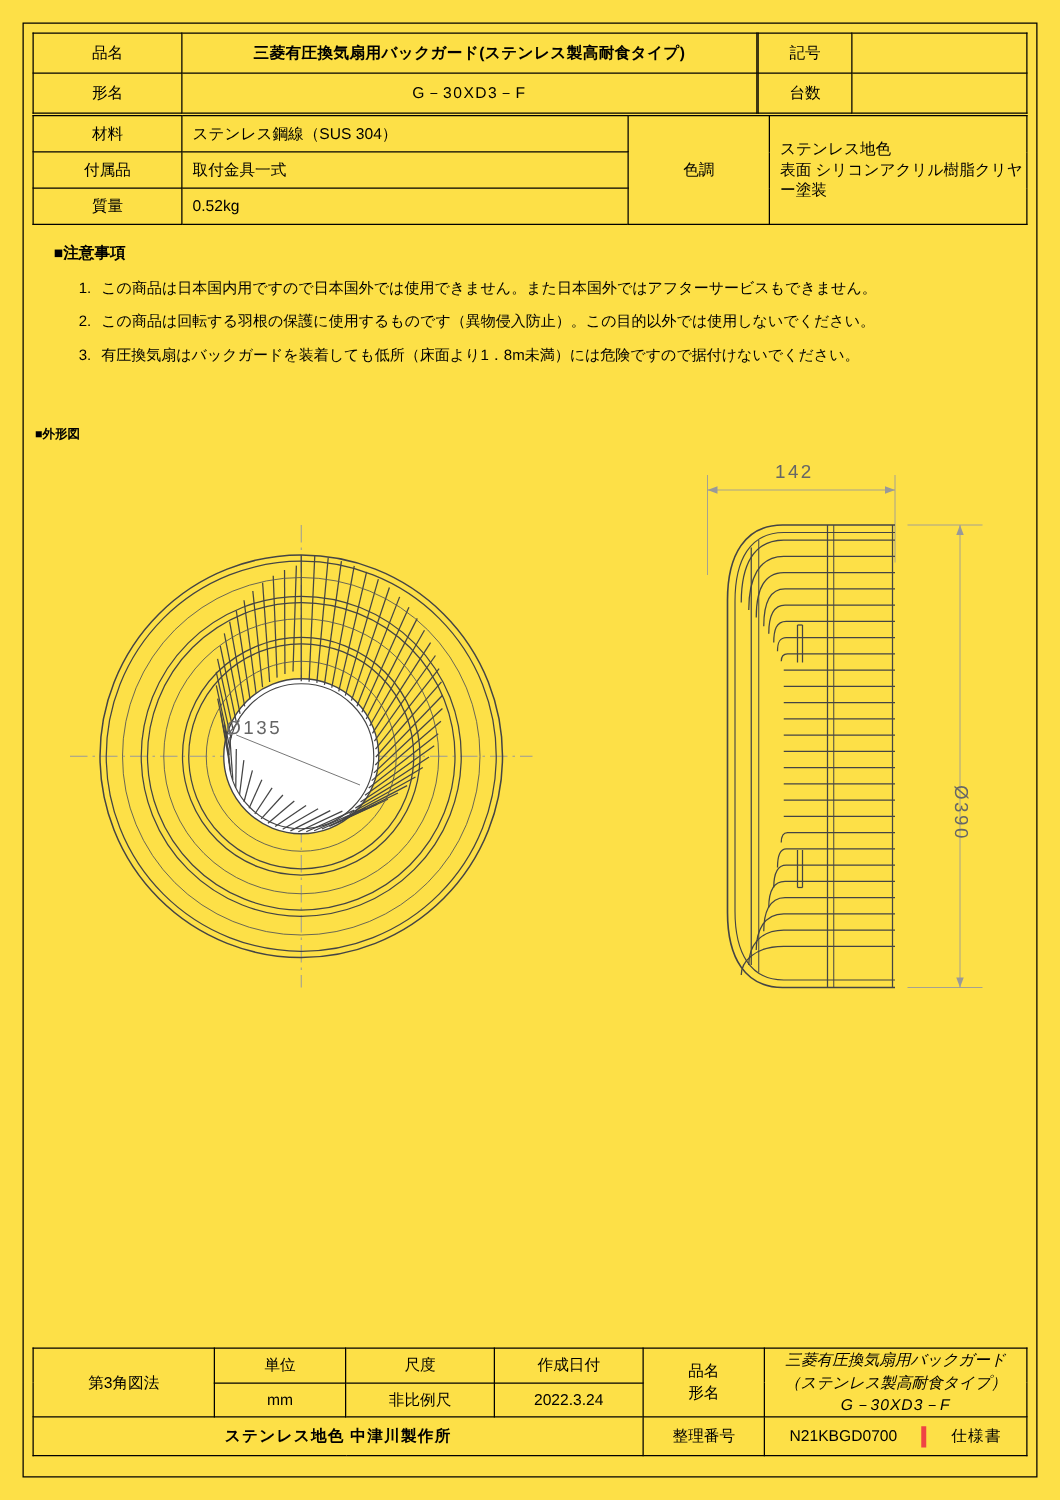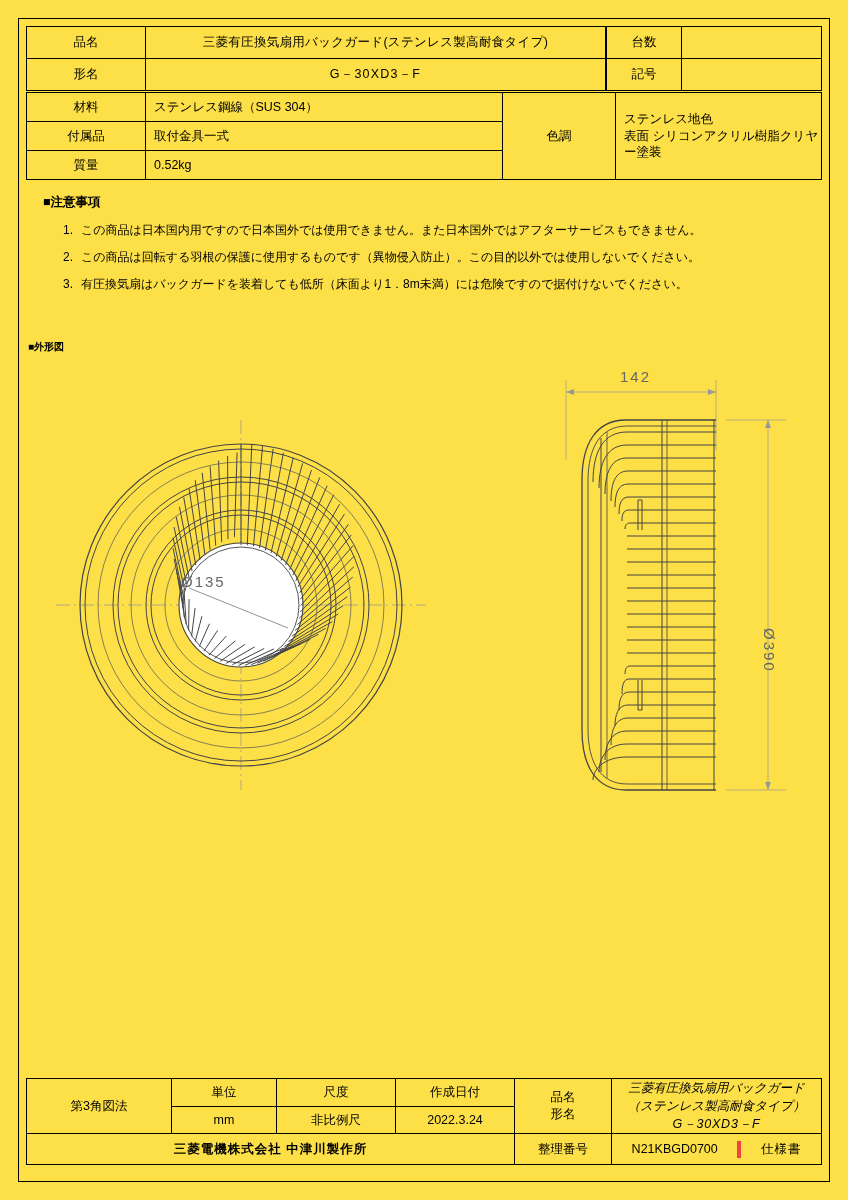"三菱有圧換気扇用バックガード(ステンレス製高耐食タイプ)" .title-main { font-weight: normal -> bold }
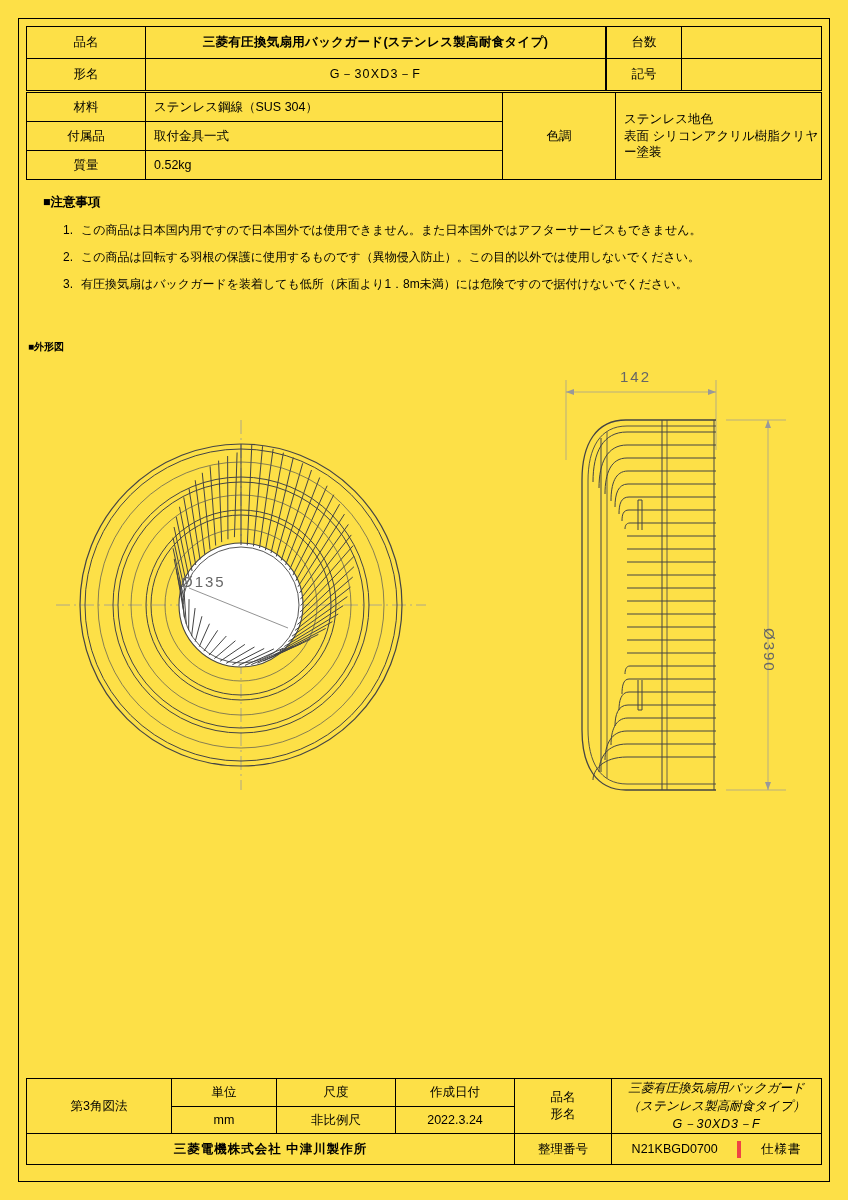"台数" tr { order: before "記号" -> after "記号" }
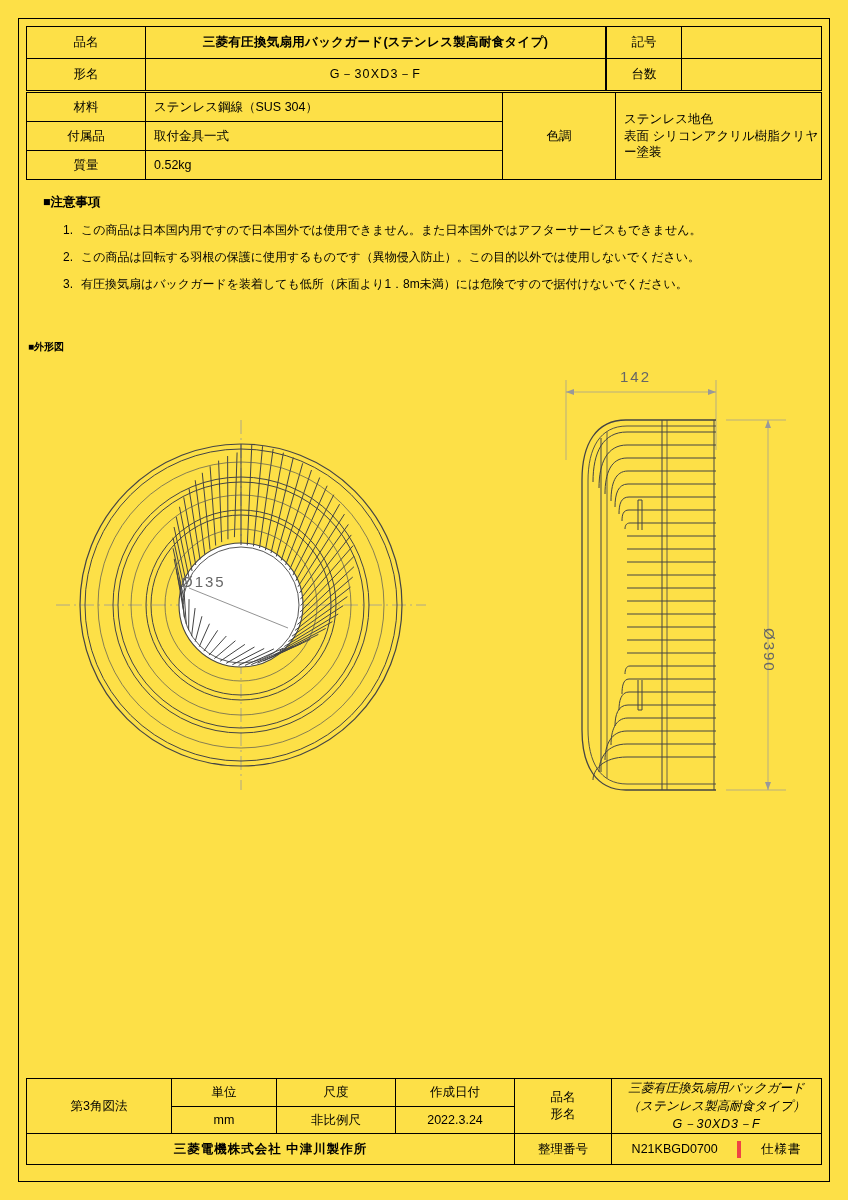"三菱電機株式会社 中津川製作所" td.c { text: 三菱電機株式会社 -> ステンレス地色 }
